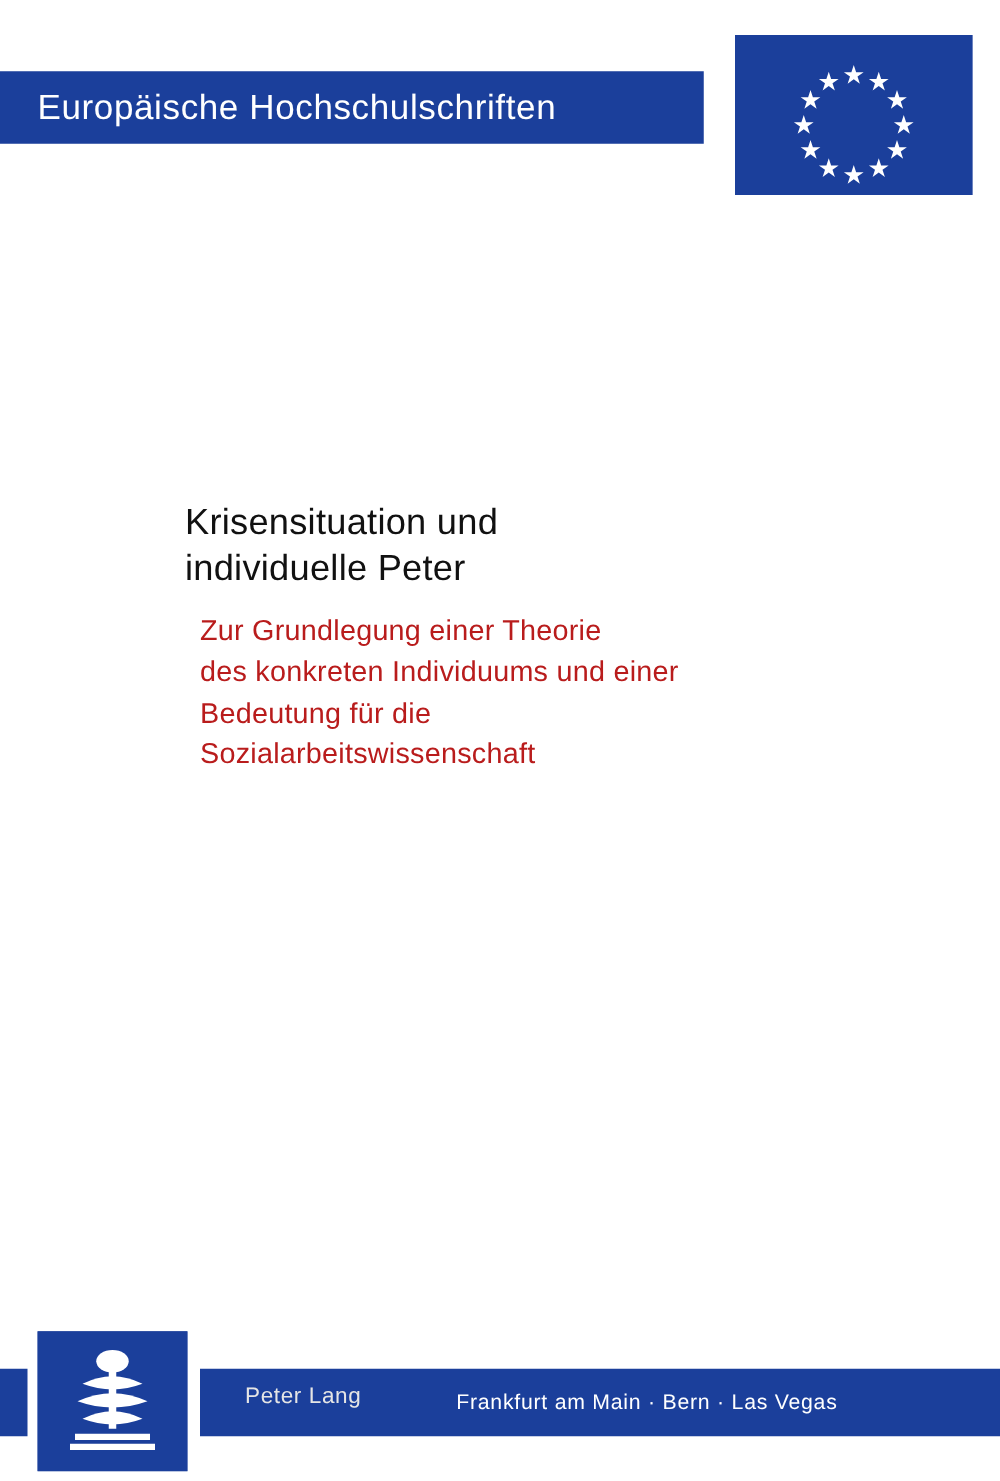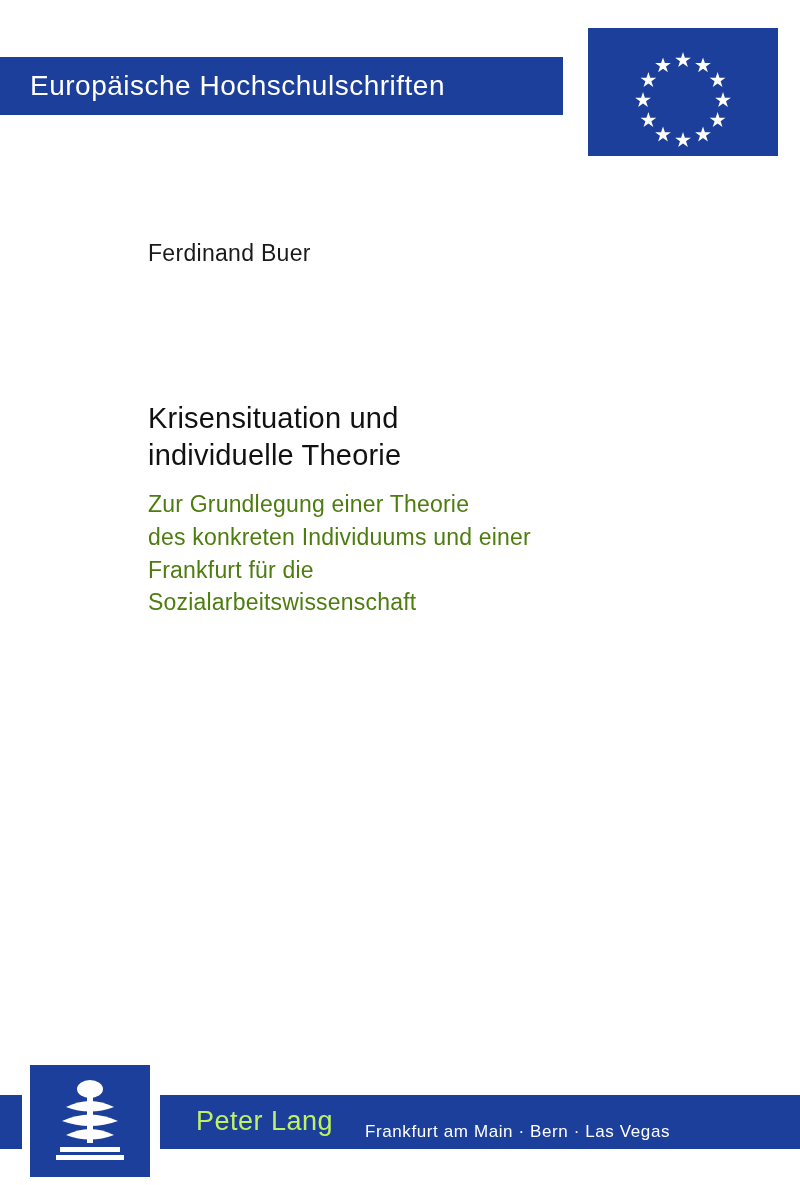"Ferdinand Buer" div.author { html: <div>Ferdinand Buer</div> -> none }
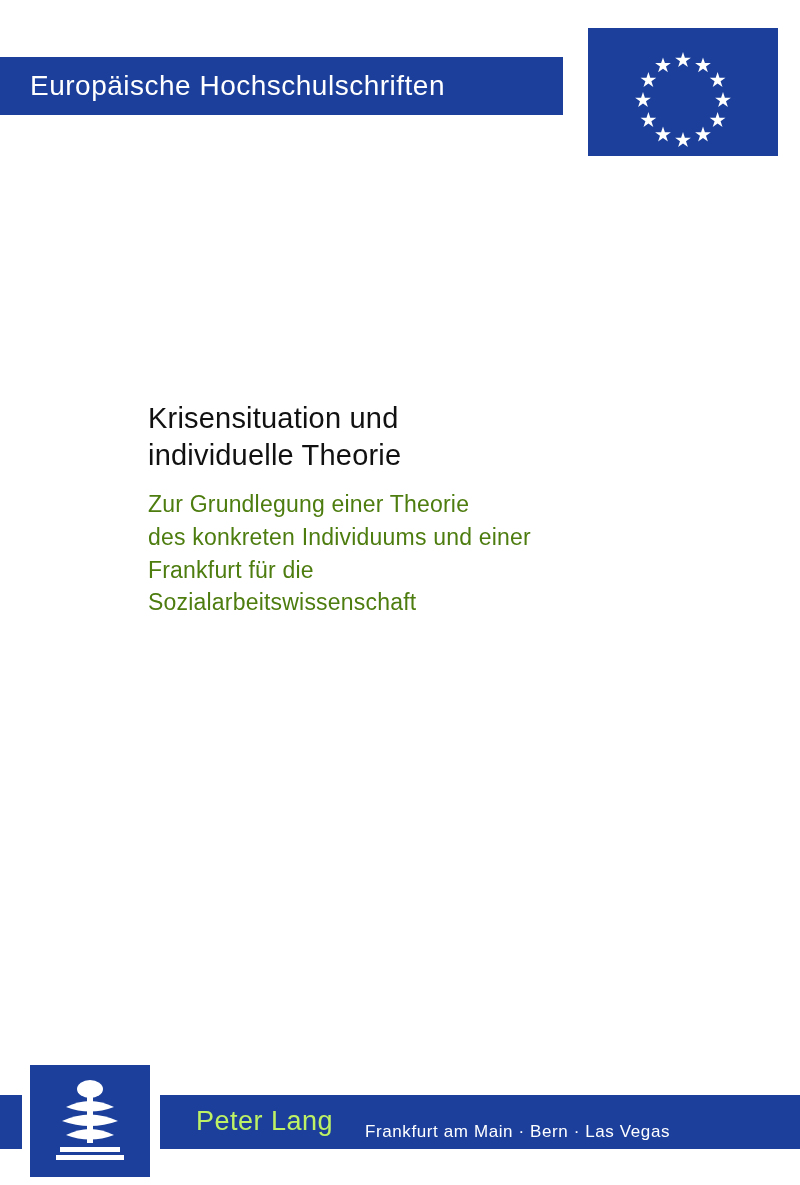"individuelle Theorie" div { text: Theorie -> Peter }
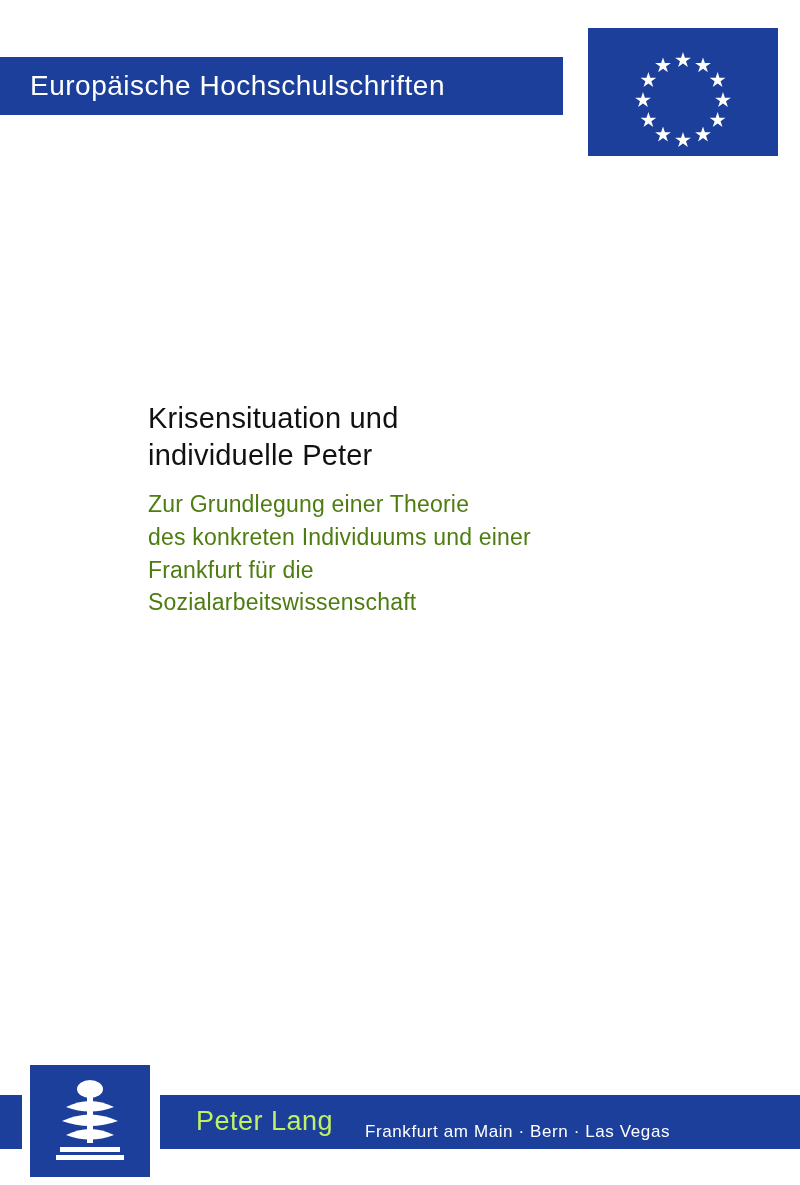"Zur Grundlegung einer Theorie" .title-sub { color: #4d7c0f -> #b91c1c; margin: 0 -> 12px }
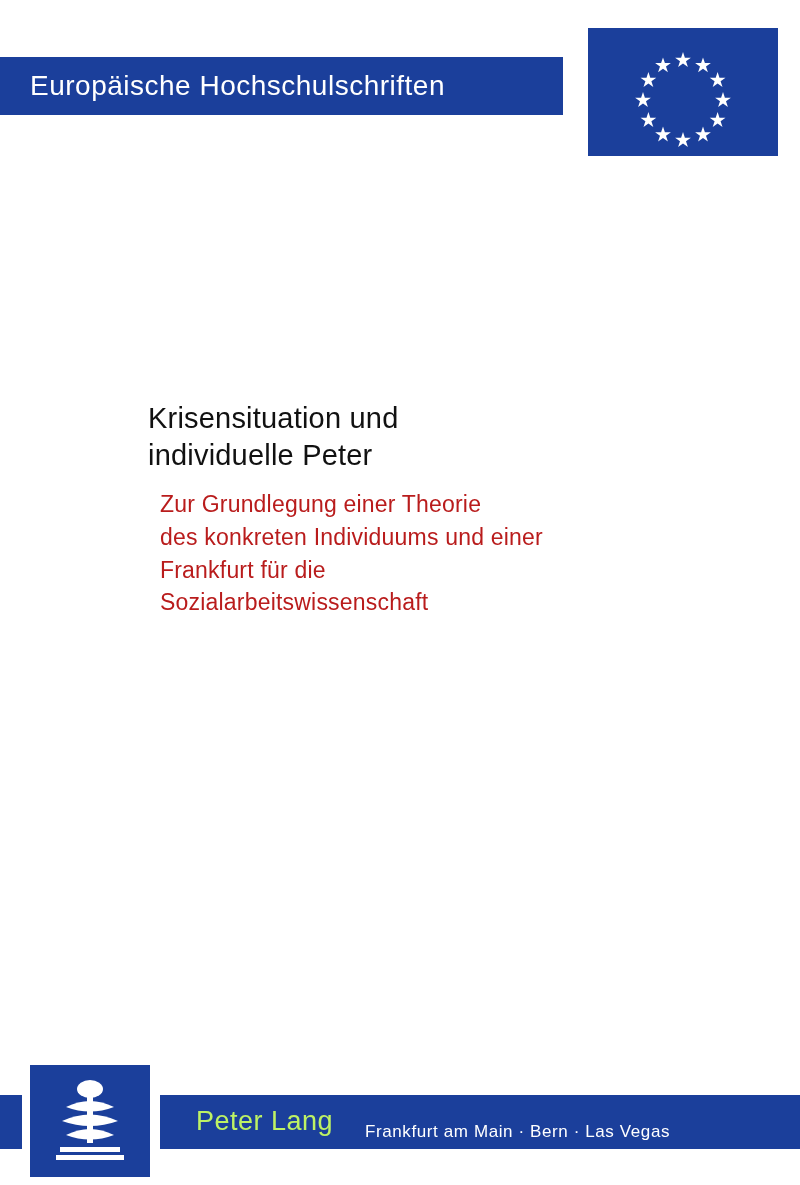"Frankfurt für die" div { text: Frankfurt -> Bedeutung }
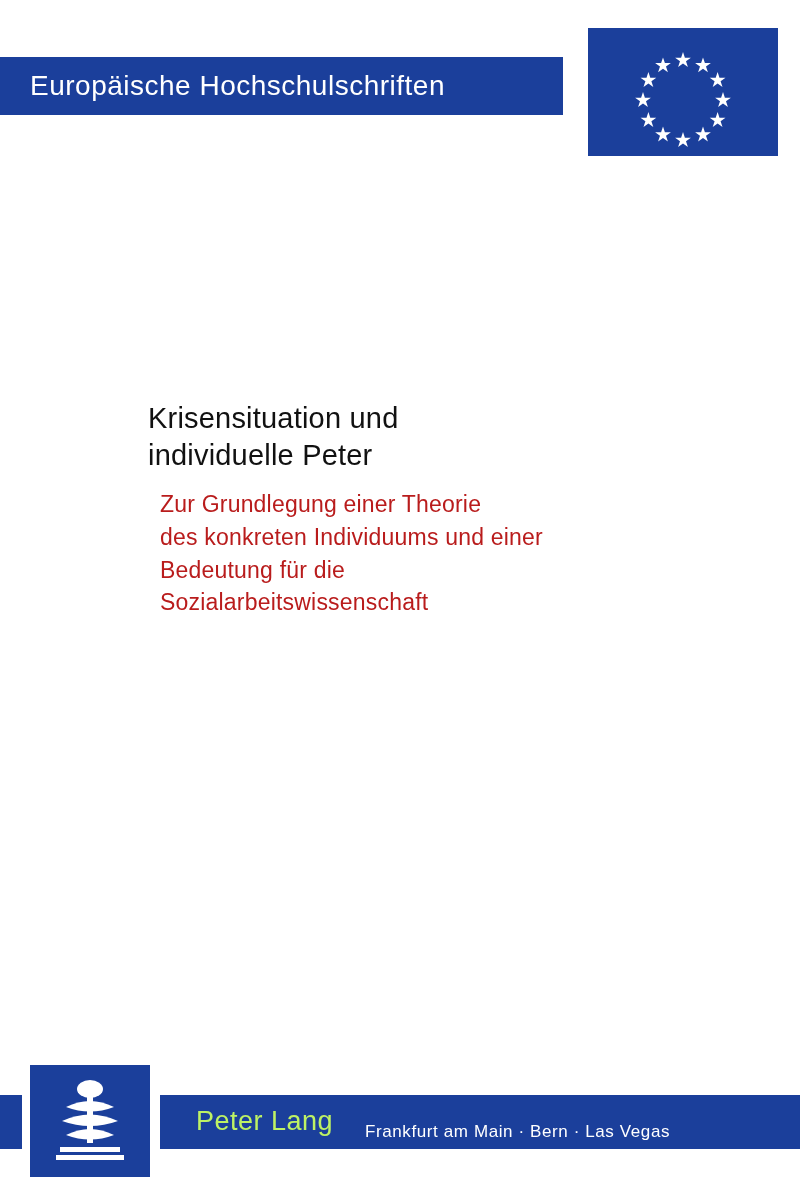"Peter Lang" .publisher-name { color: #bef264 -> #e5e5e5; font-size: 27px -> 18px }
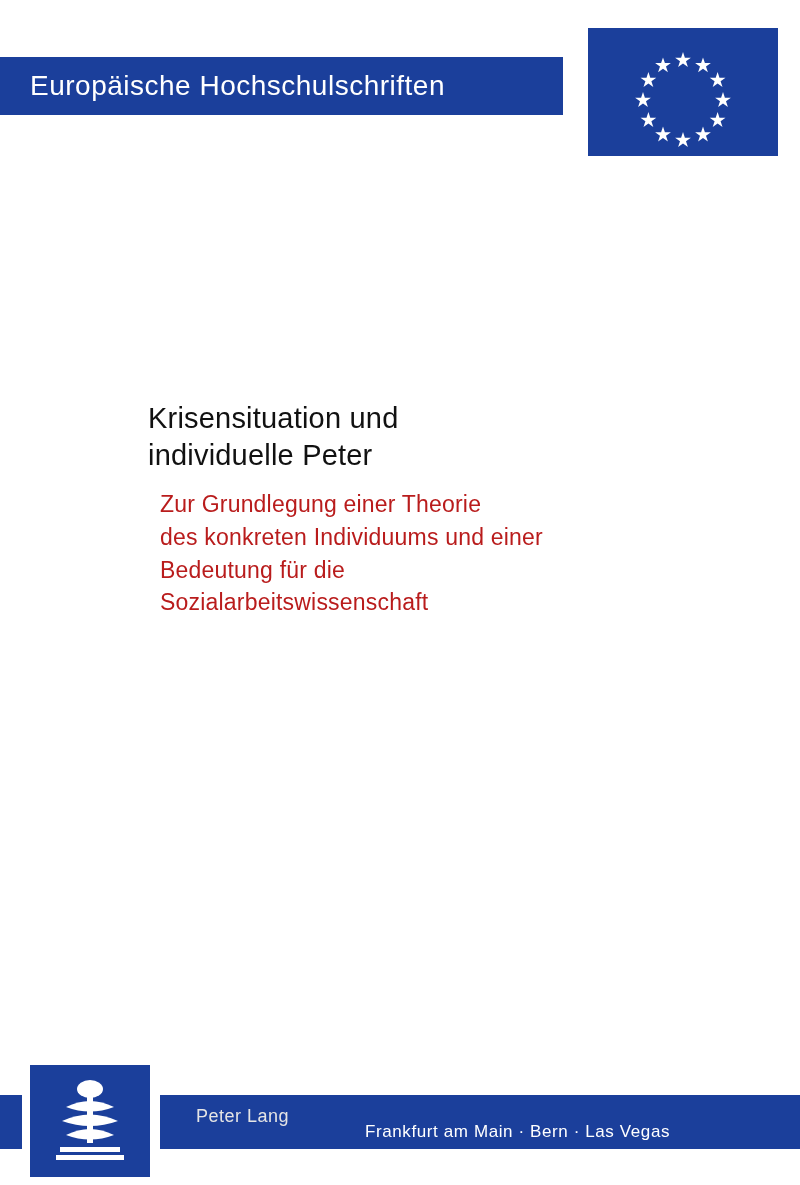"Frankfurt am Main · Bern" .publisher-places { top: 27px -> 17px }
